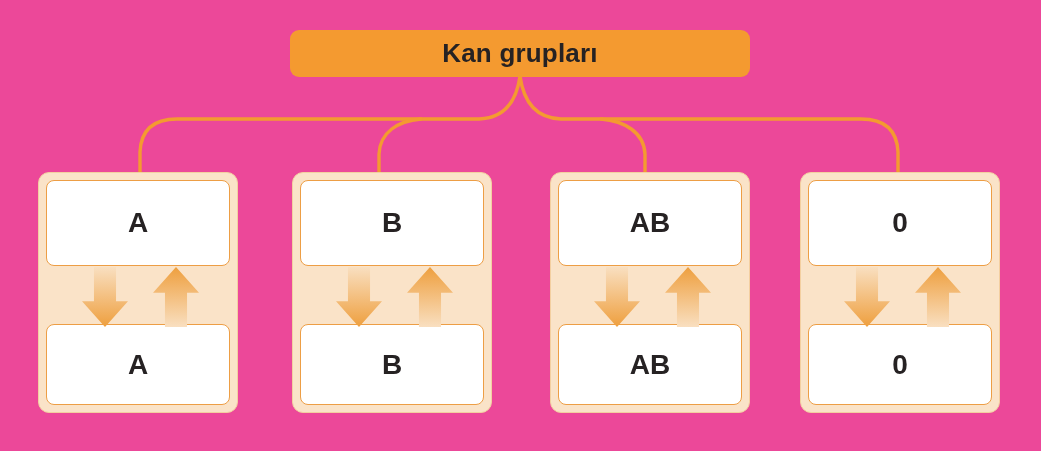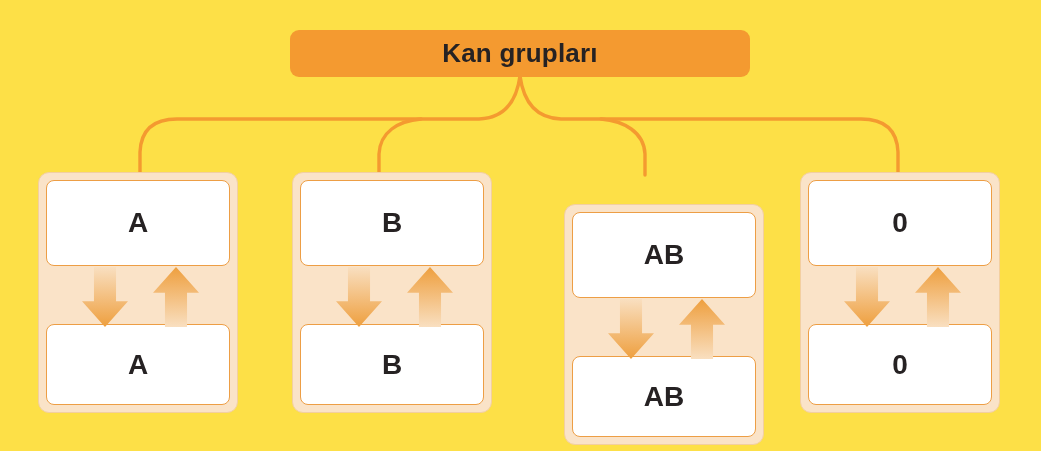"Kan grupları" .canvas { background: #fde047 -> #ec4899 }
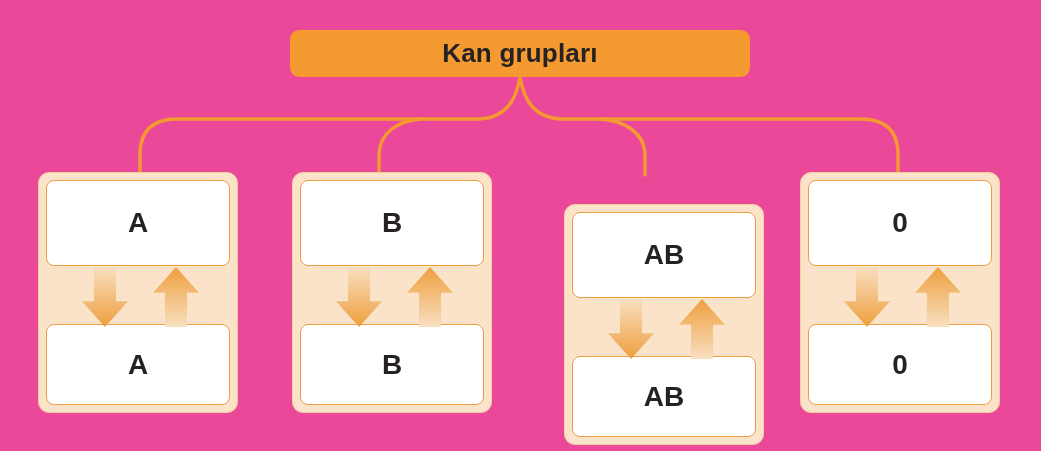"AB" .panel-ab { left: 564px -> 550px; margin-top: 32px -> none }
